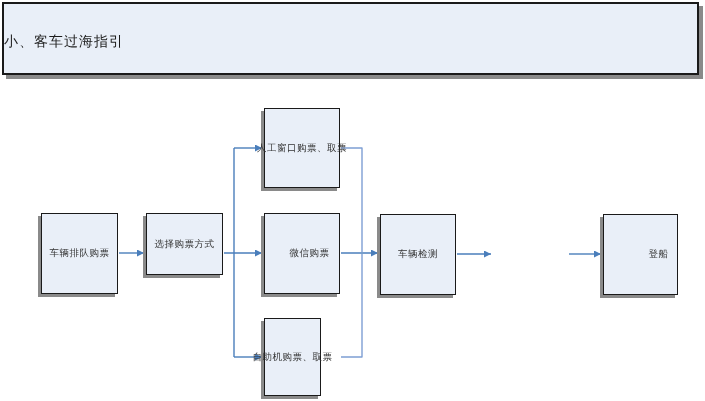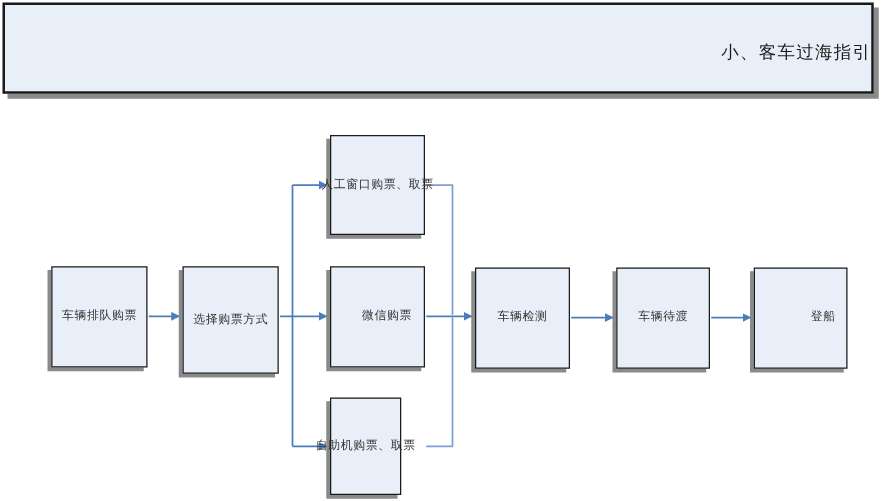"小、客车过海指引" .title-banner { justify-content: flex-end -> flex-start }
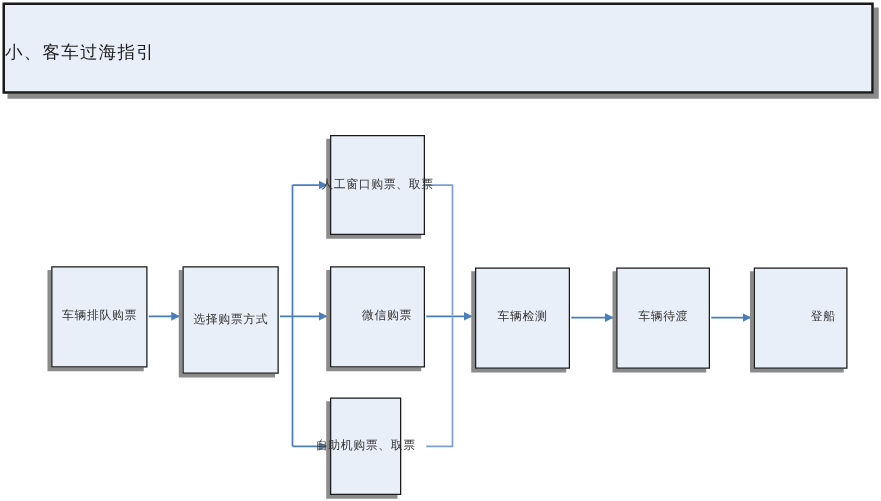"选择购票方式" .n-choose { height: 86px -> 62px }
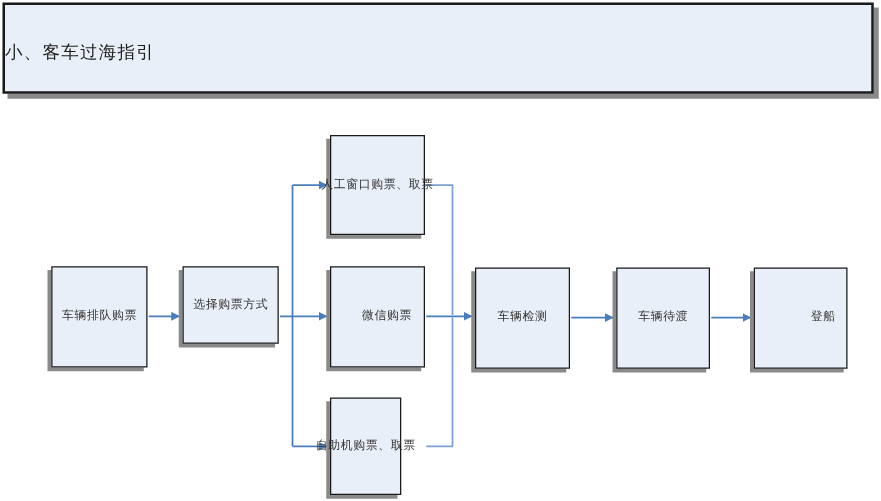"车辆待渡" div.node { html: <div> <span>车辆待渡</span> </div> -> none }
